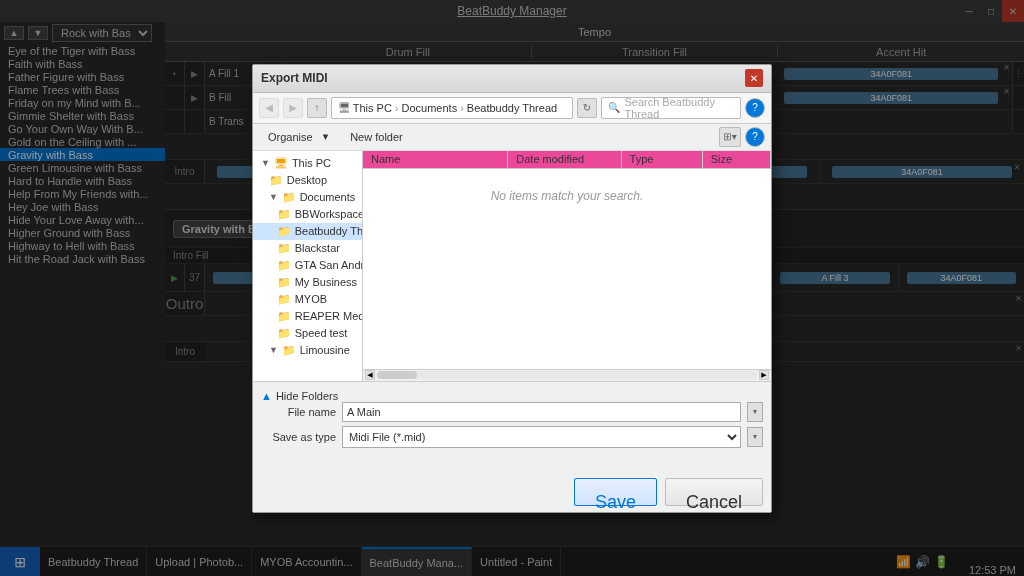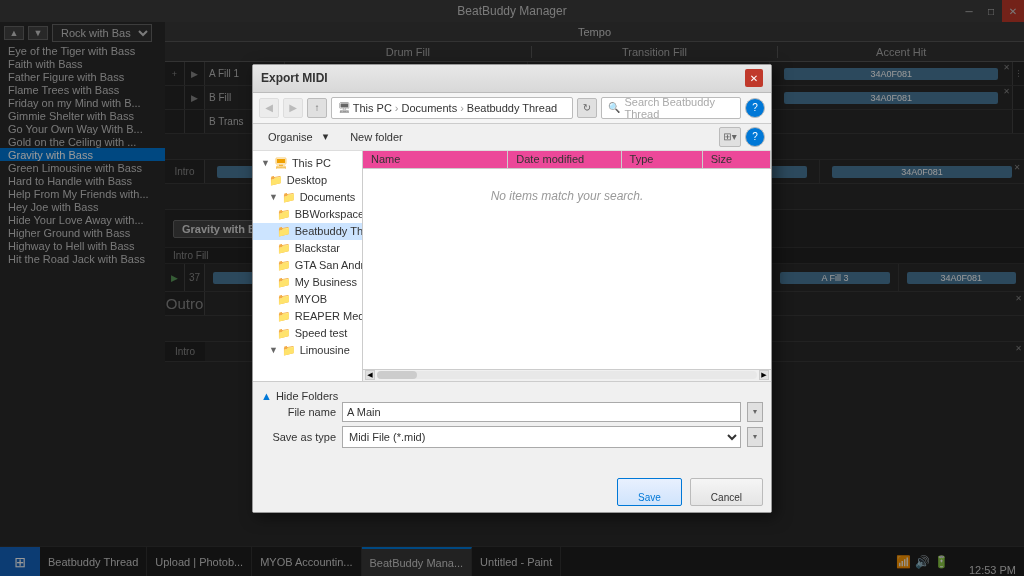"BeatBuddy Manager" .app-titlebar { text-decoration: none -> underline }
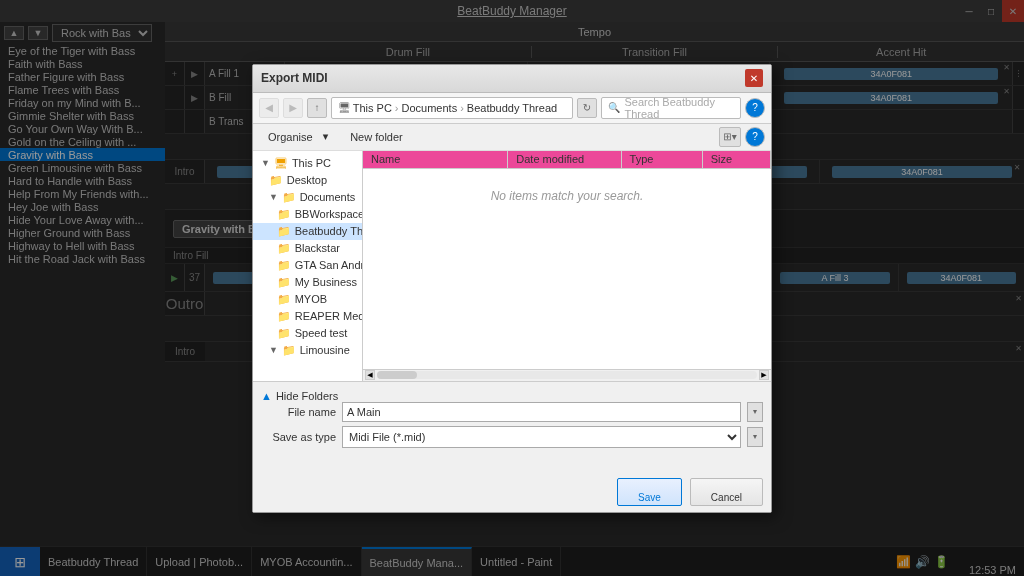"Save" .footer-action-btn { font-size: 10px -> 18px }
